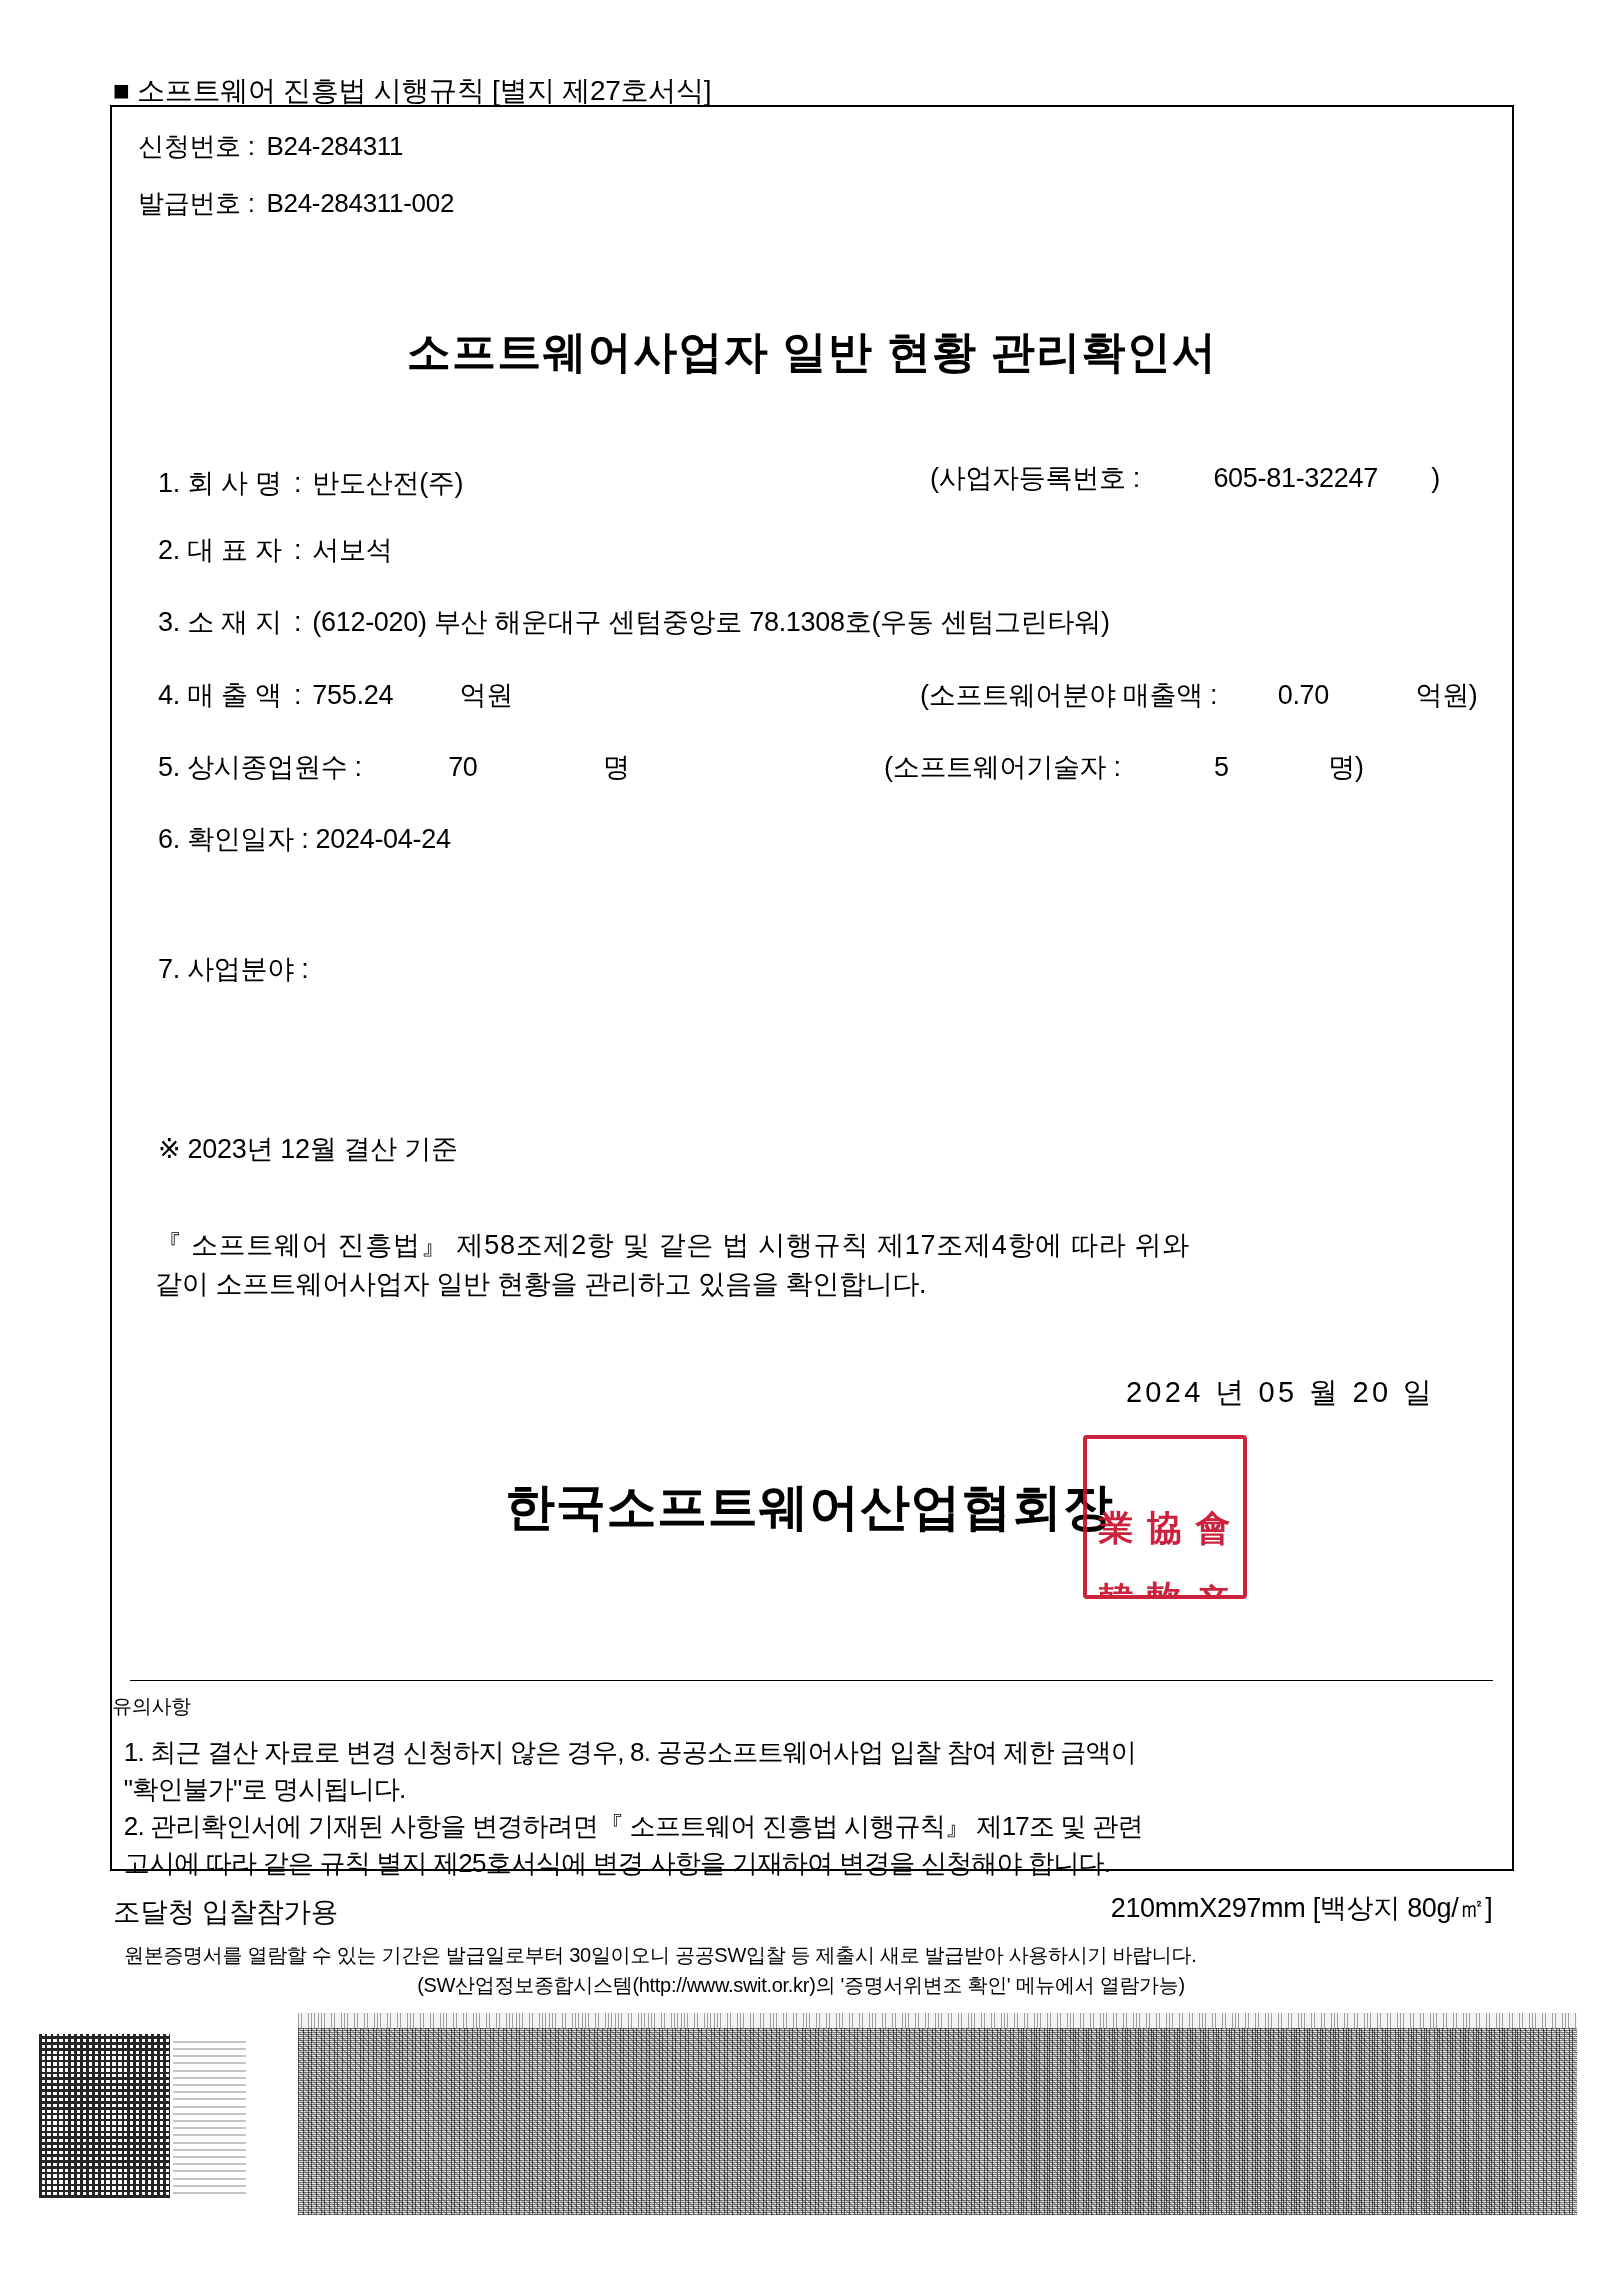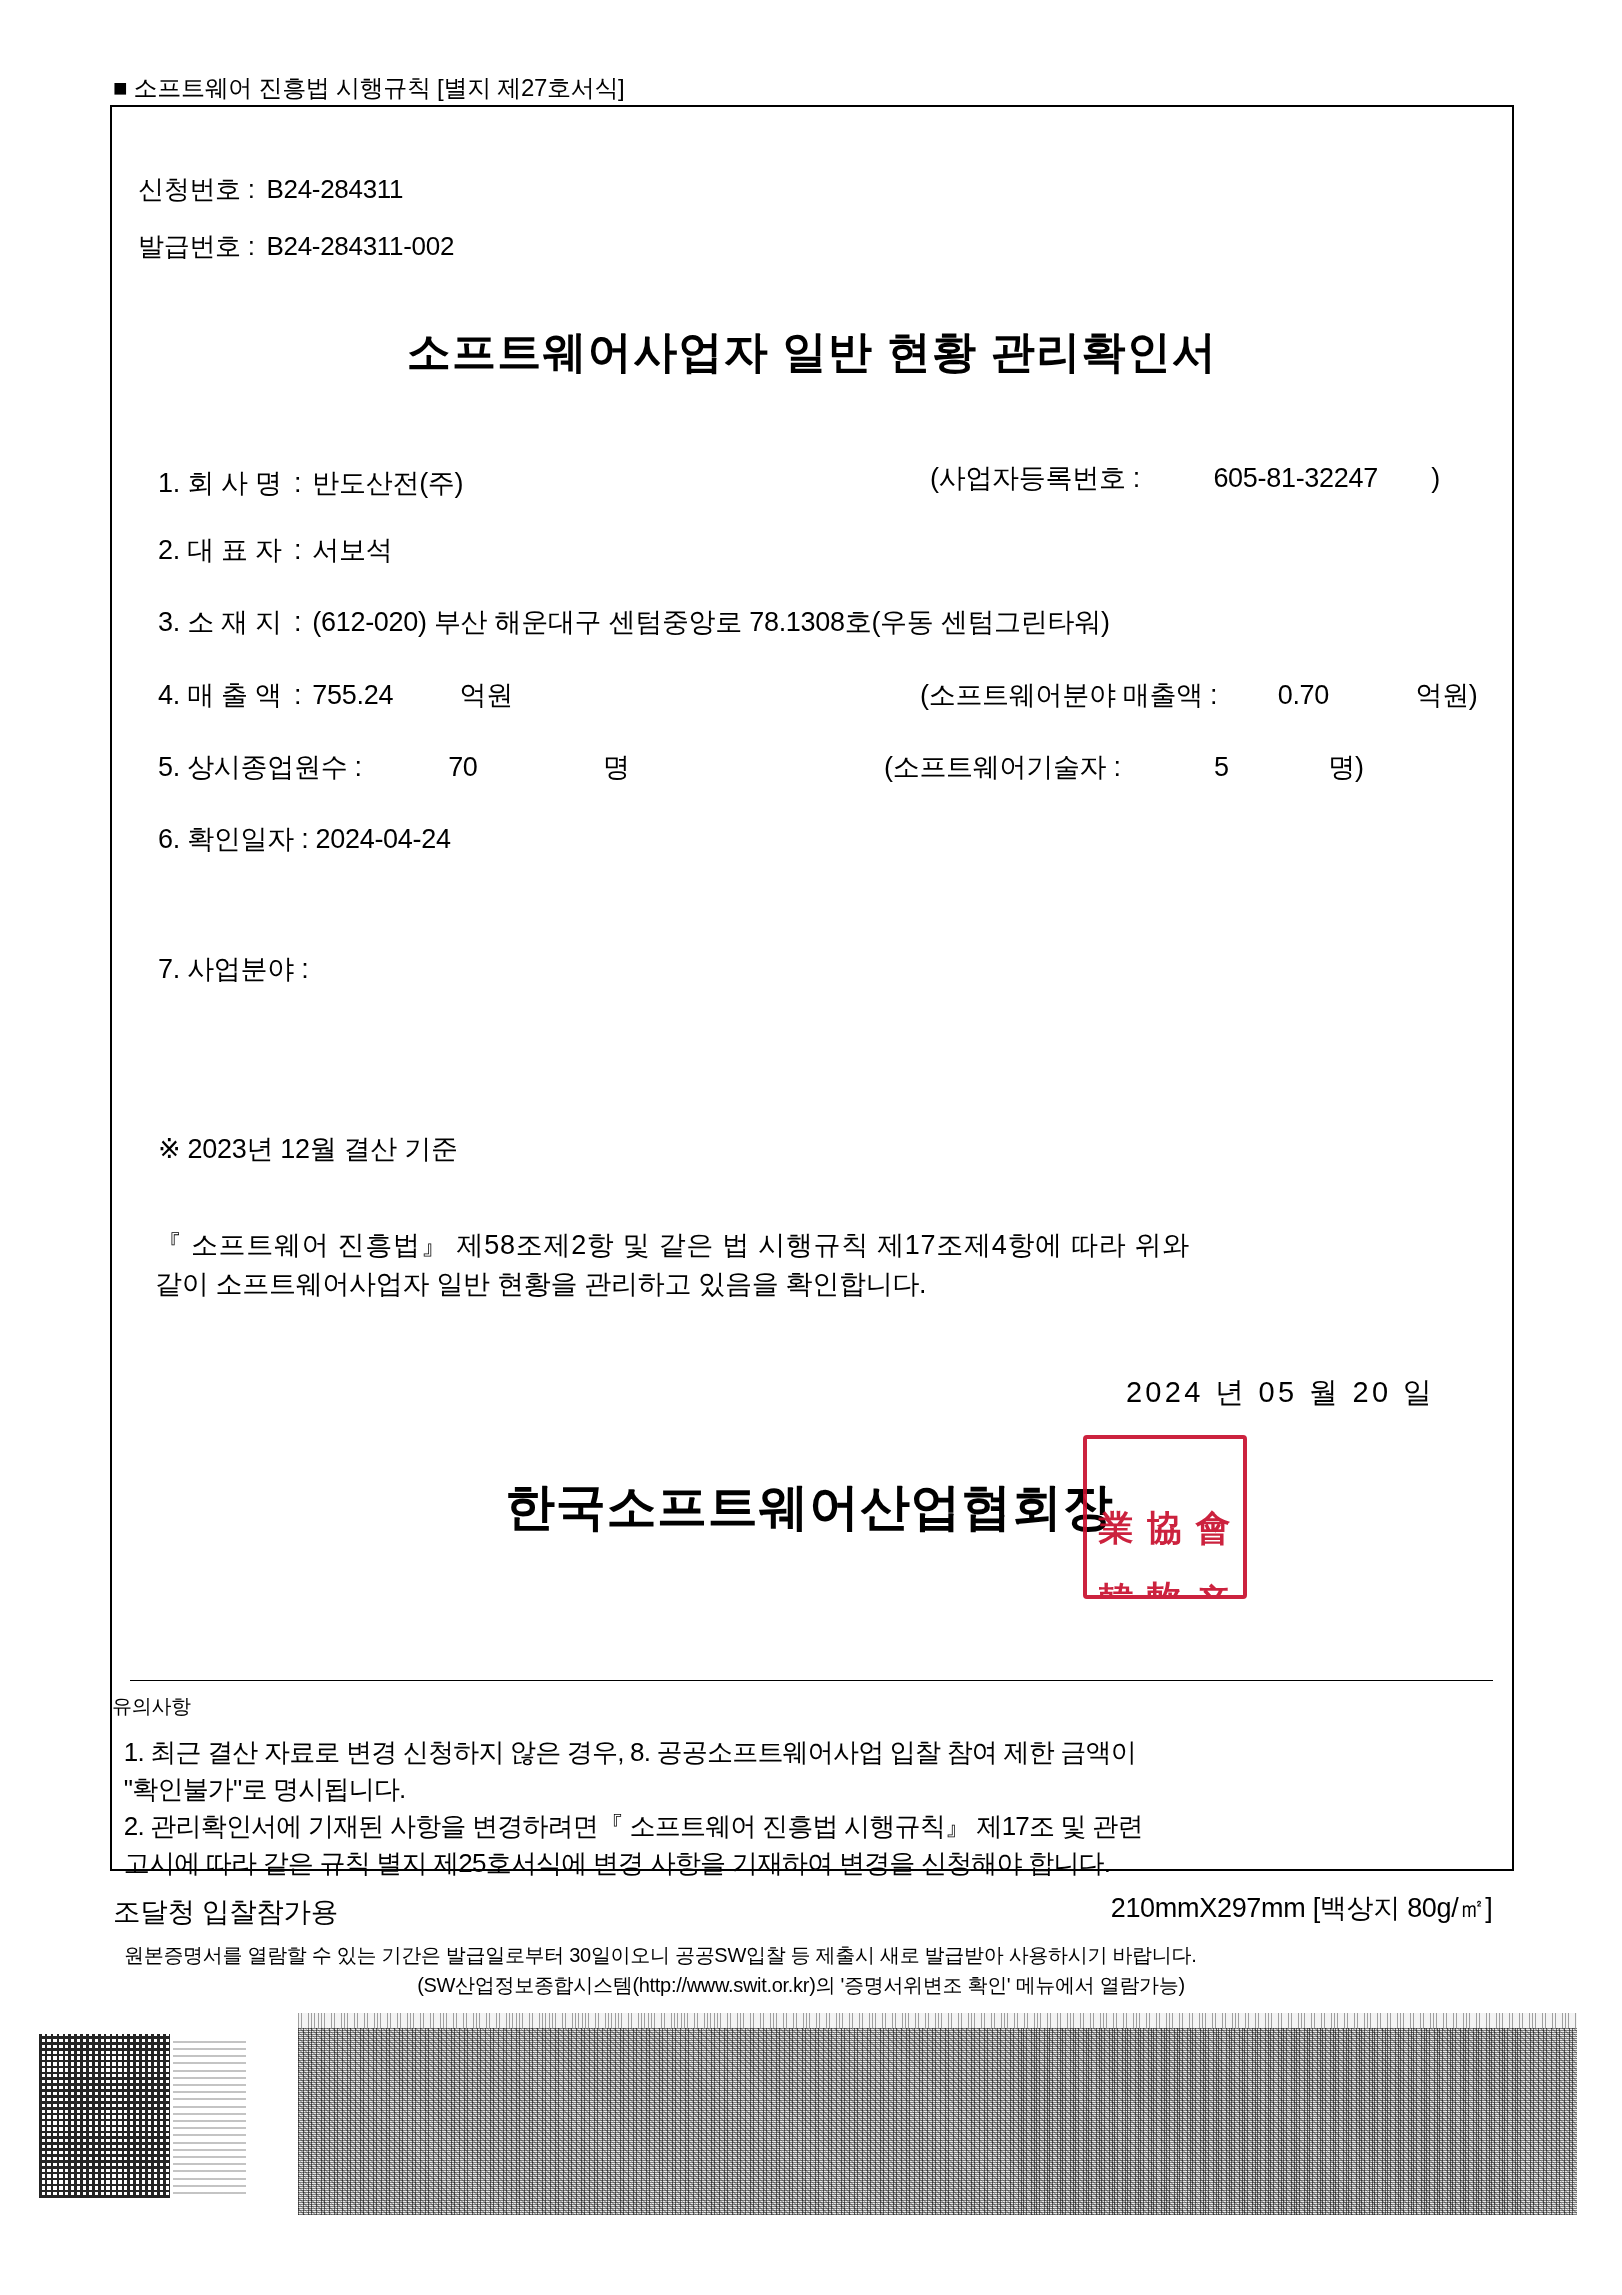"■ 소프트웨어 진흥법 시행규칙 [별지" .form-ref { font-size: 24px -> 28px }
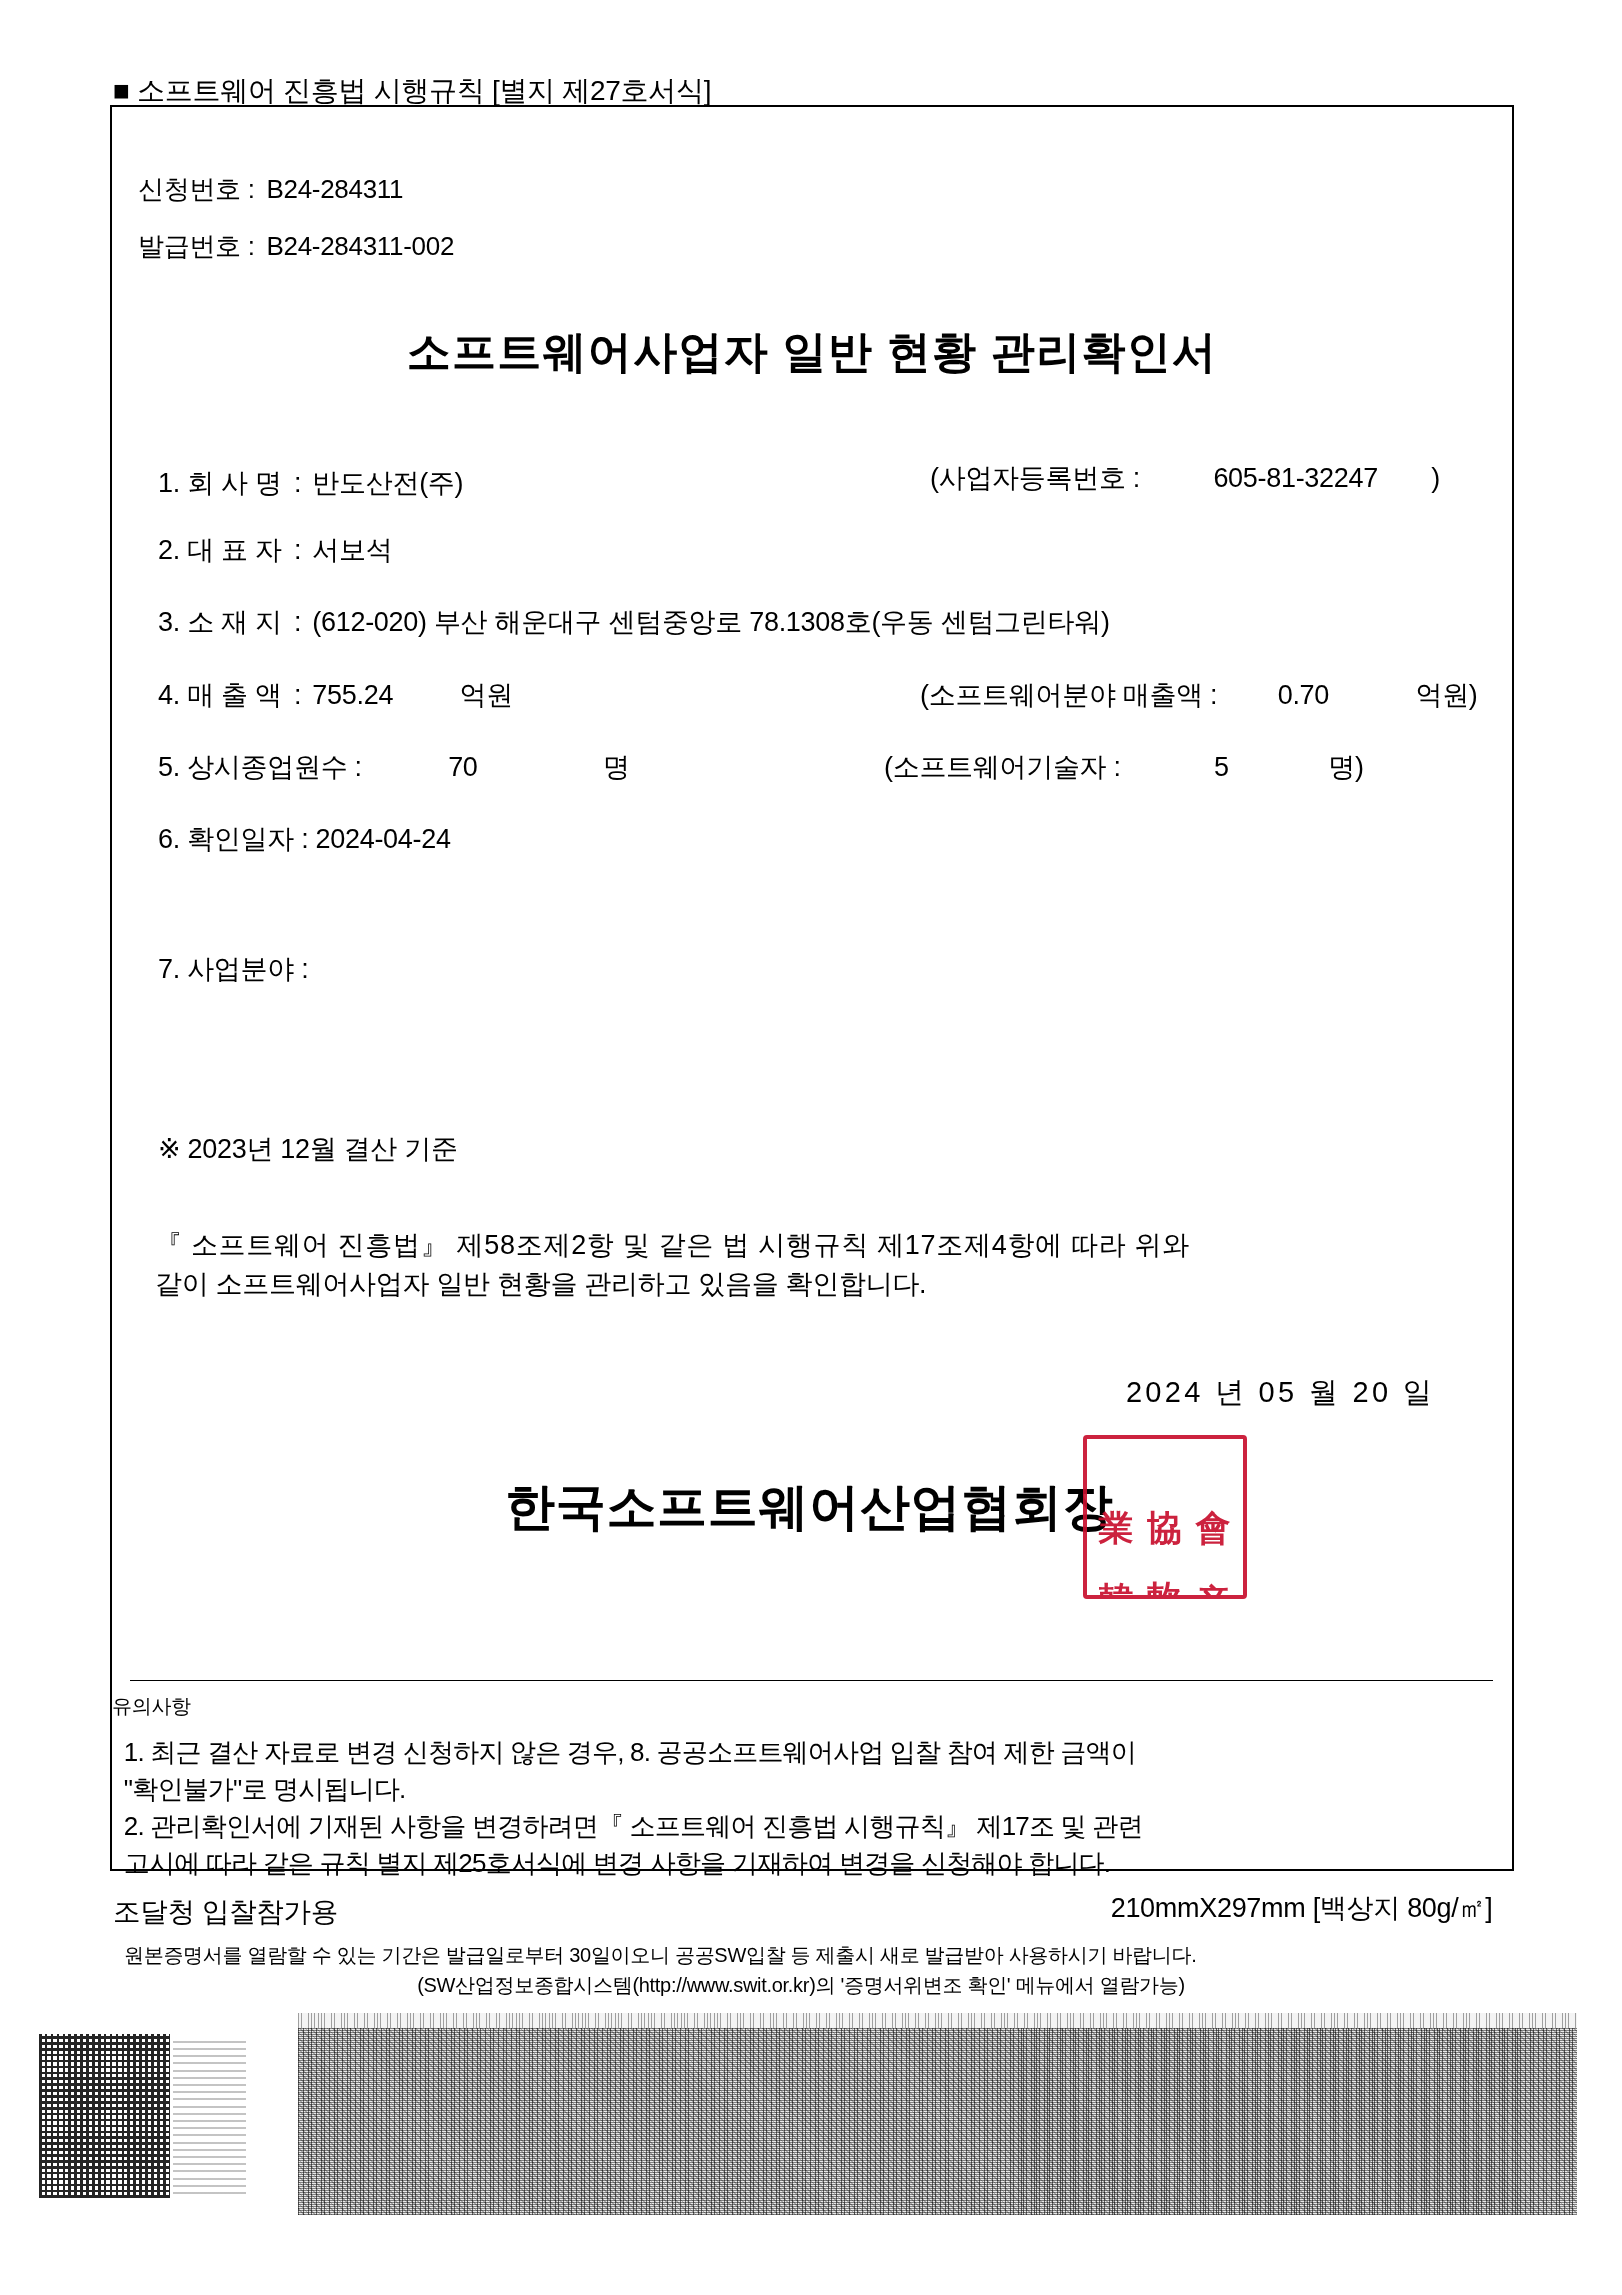"신청번호 :" .num-line .lbl { margin-top: 43px -> none }
